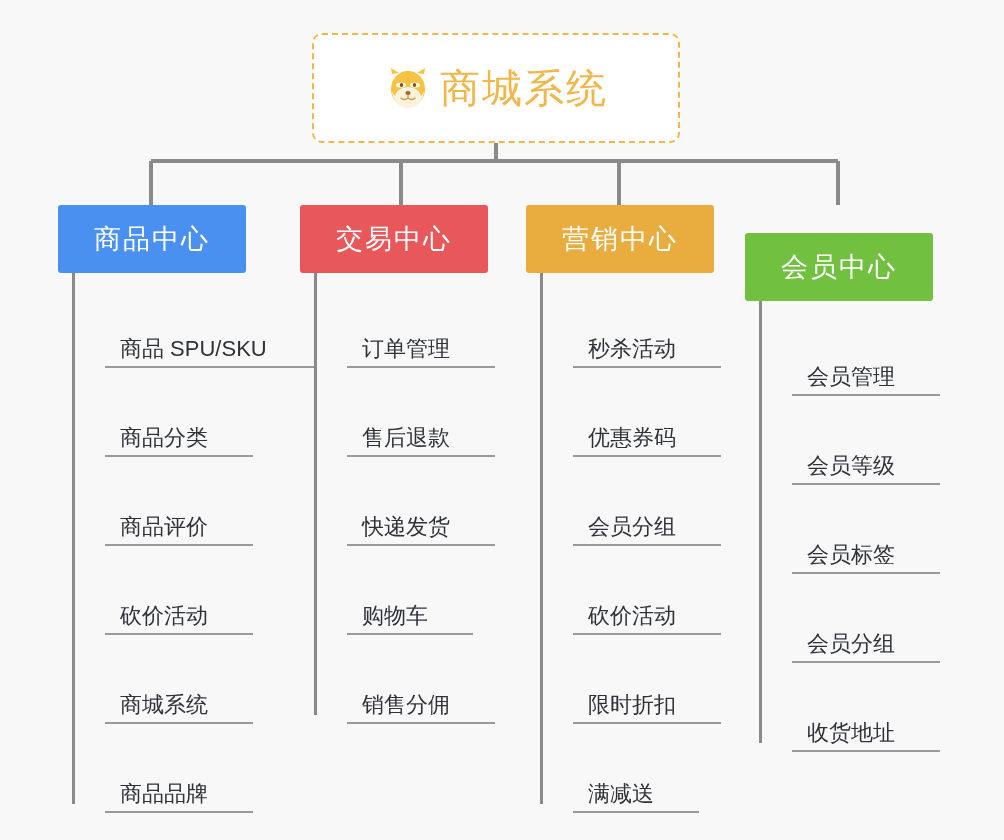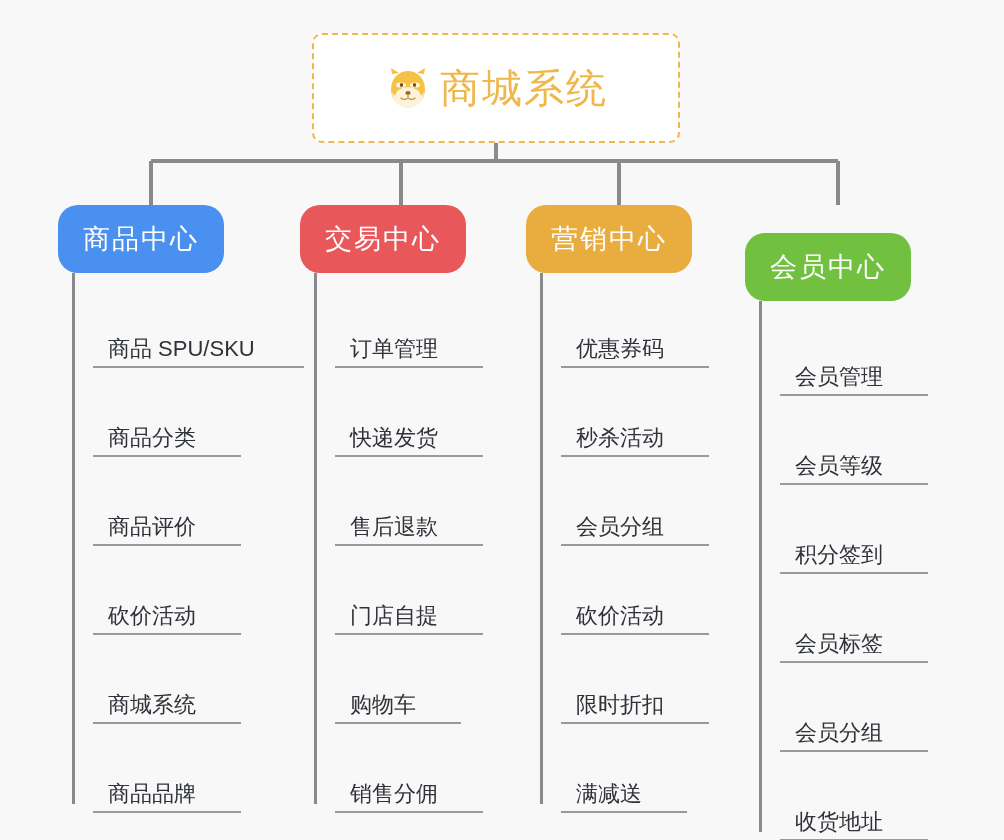"商品中心" .branch-head { border-radius: 20px -> 3px; width: 166px -> 188px }
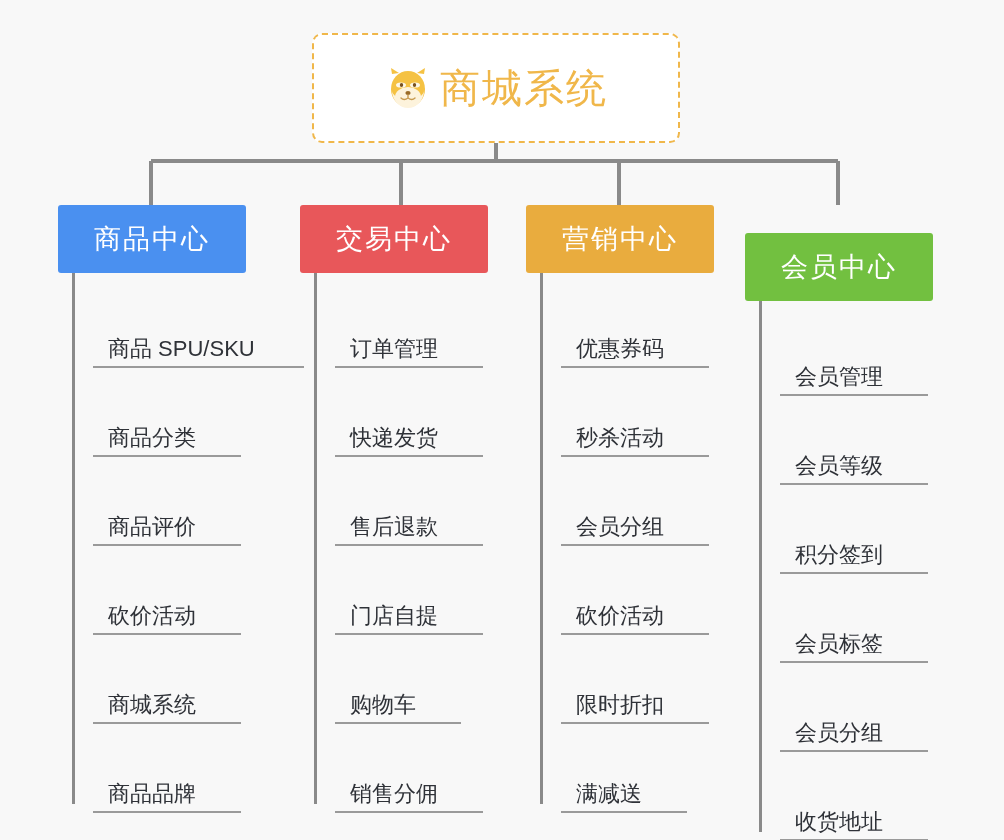"商品 SPU/SKU" .leaf-stack { padding-left: 24px -> 36px }
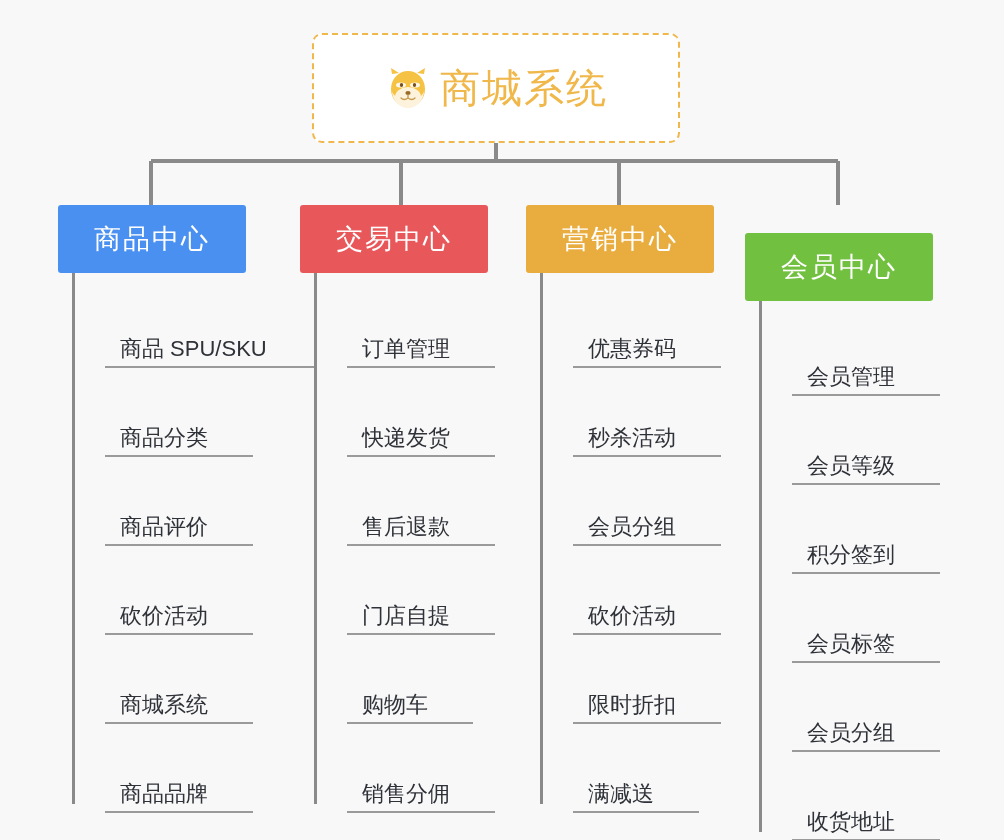"优惠券码" div.leaf { order: before "秒杀活动" -> after "秒杀活动" }
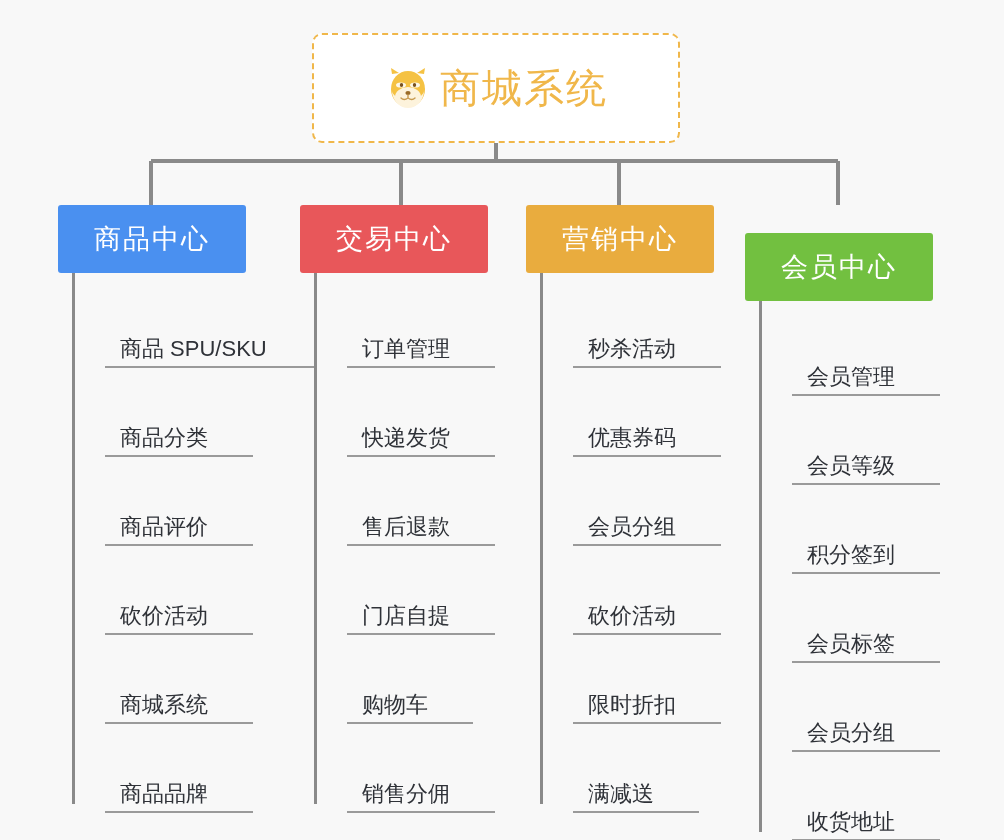"快递发货" div.leaf { order: before "售后退款" -> after "售后退款" }
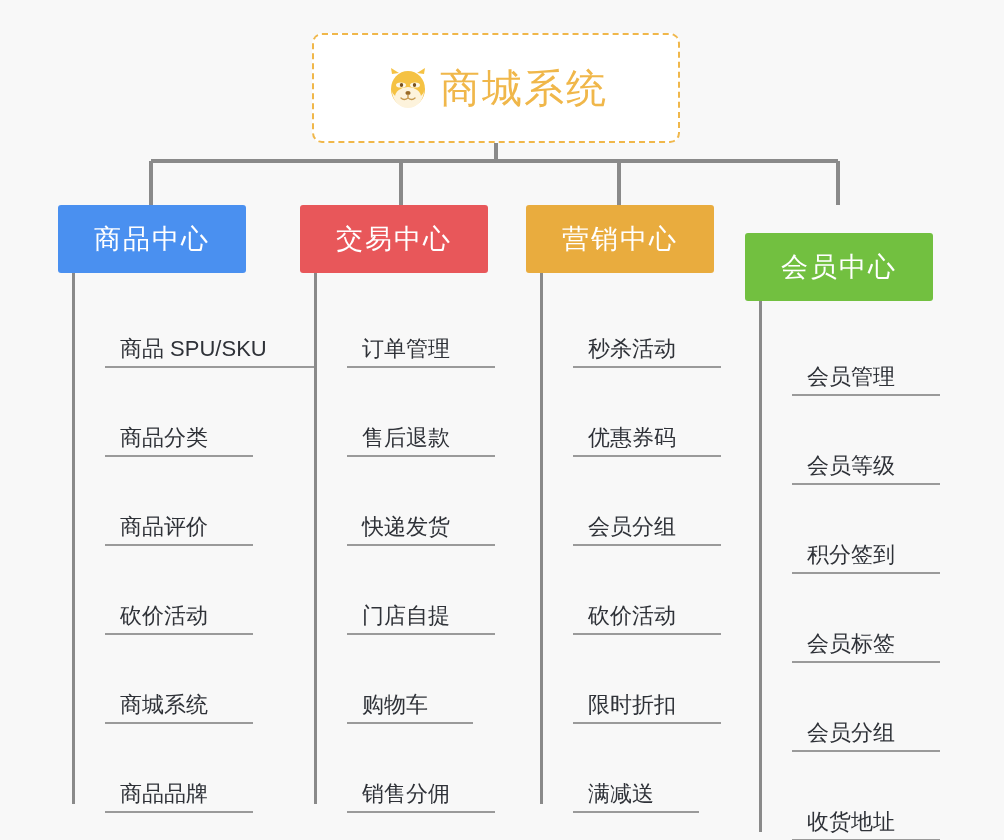"积分签到" div.leaf { html: <div> <span>积分签到</span> <span></span> </div> -> none }
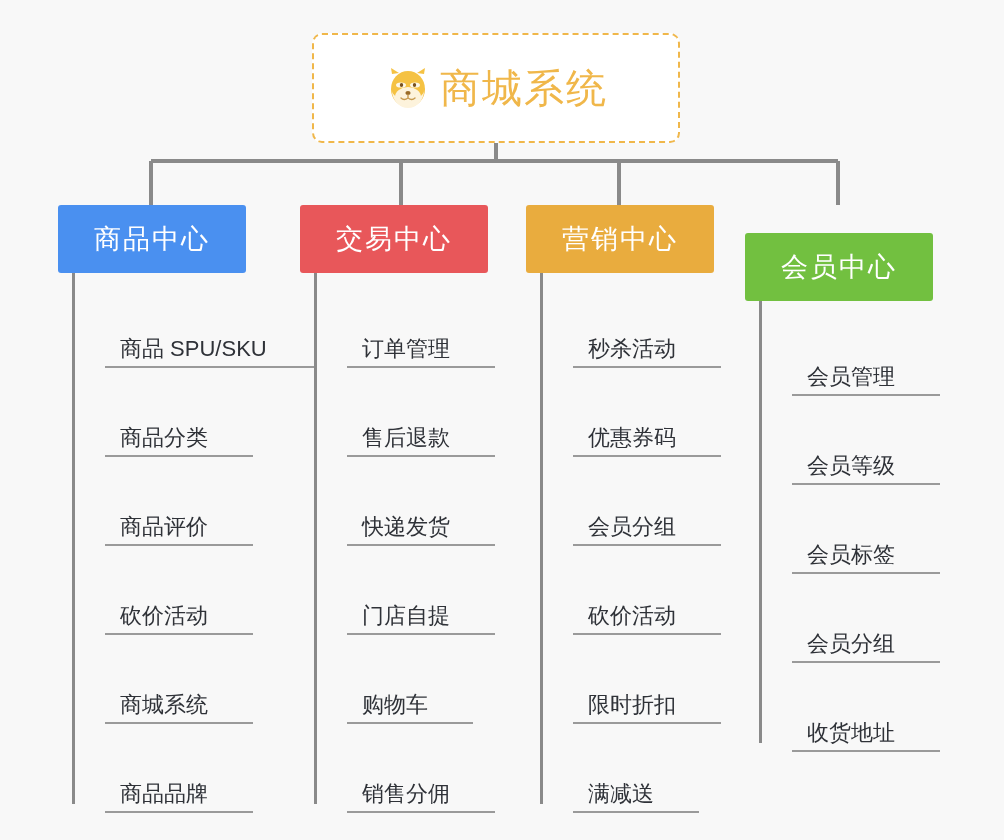"门店自提" div.leaf { html: <div> <span>门店自提</span> <span></span> </div> -> none }
